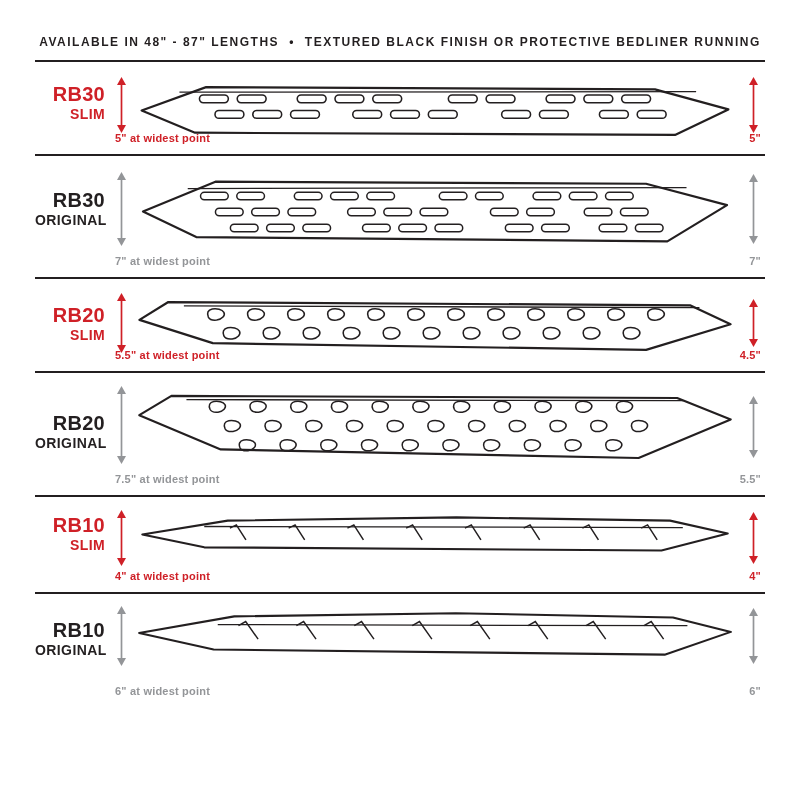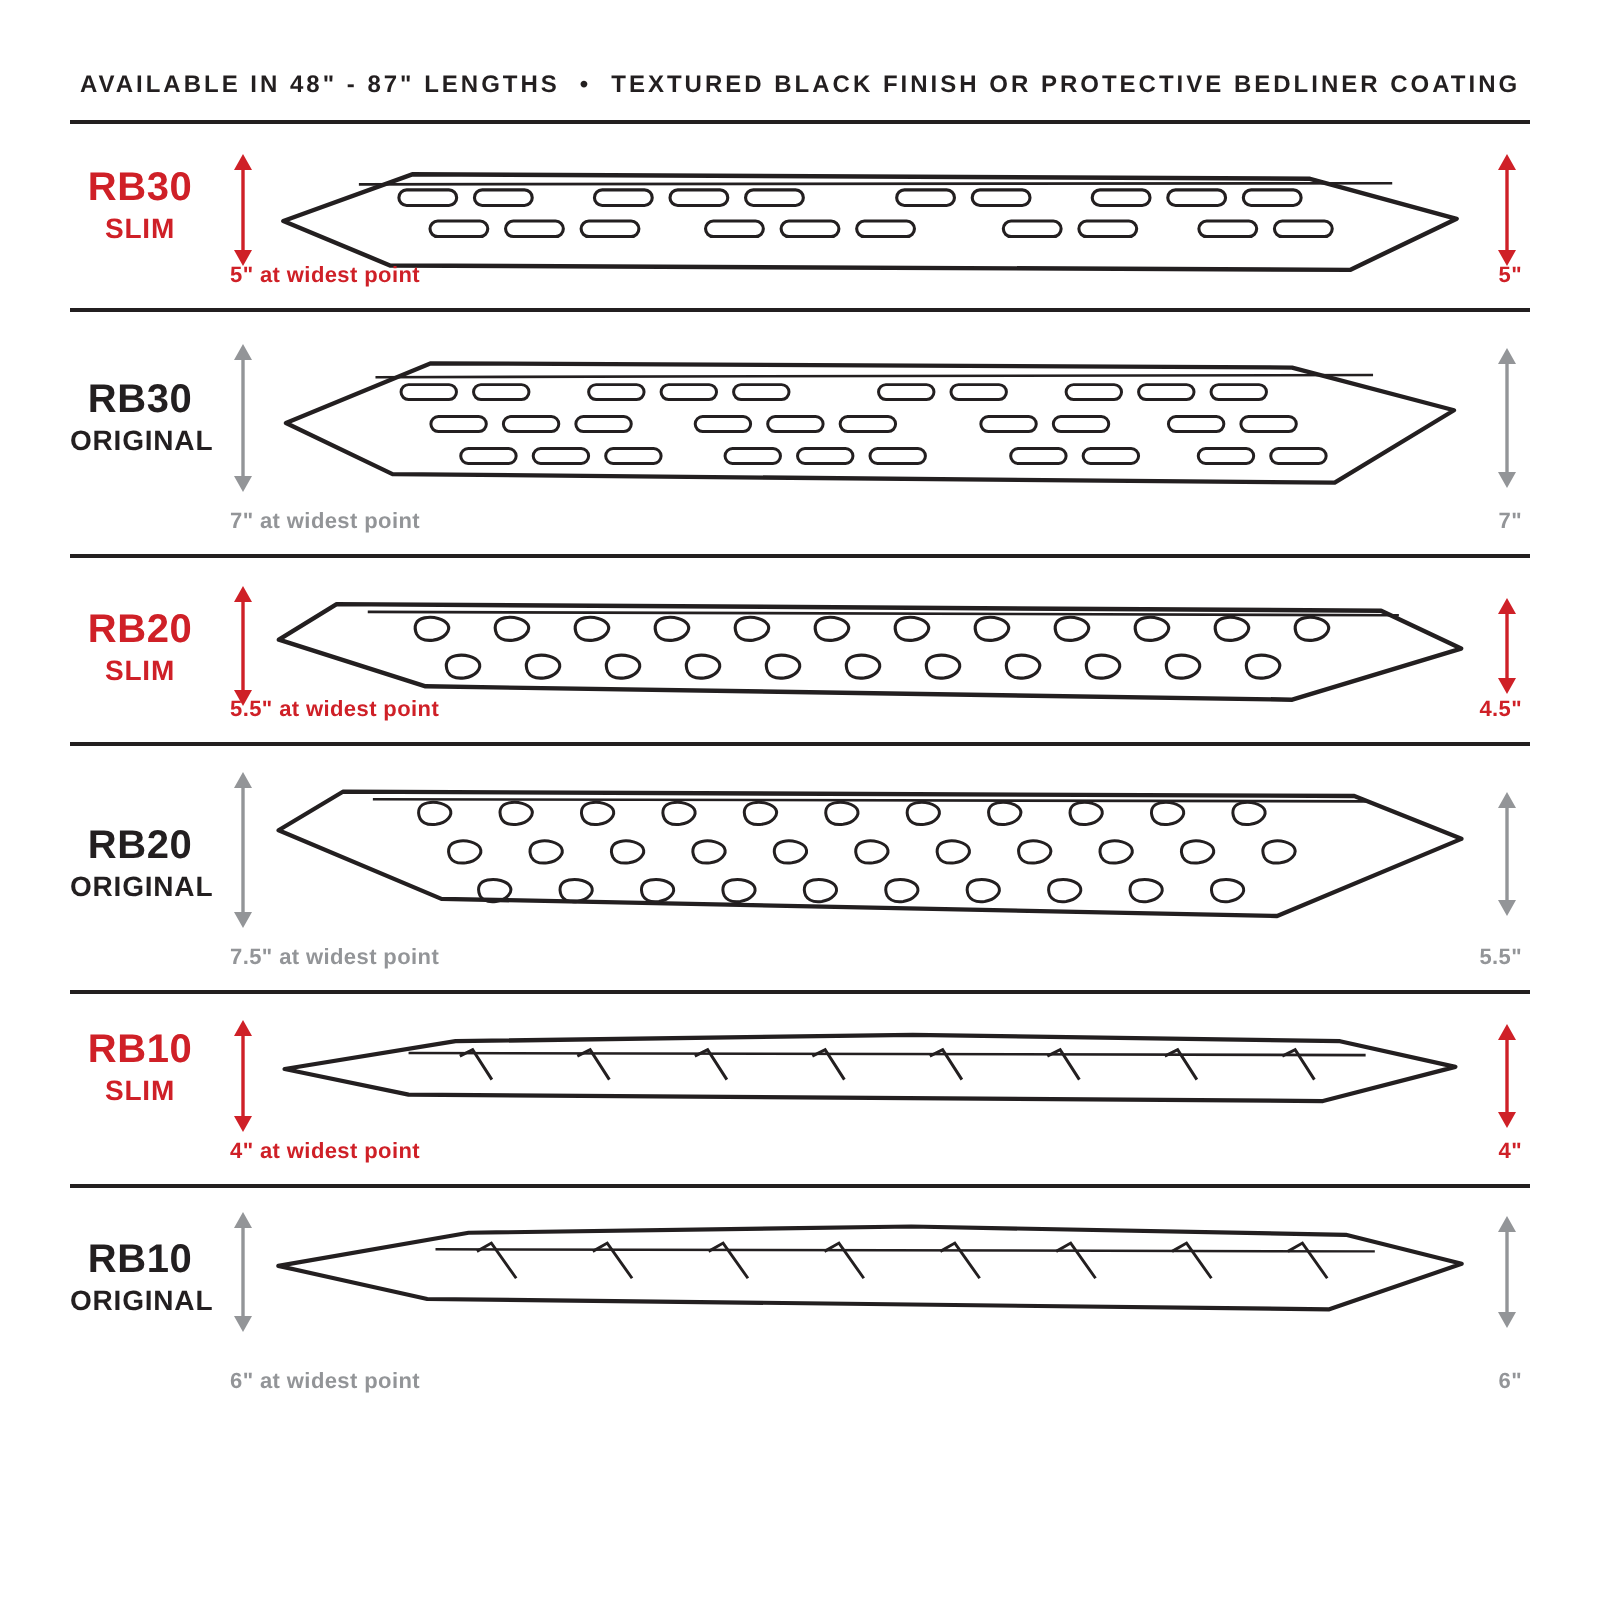"TEXTURED BLACK FINISH OR PROTECTIVE" span { text: COATING -> RUNNING }
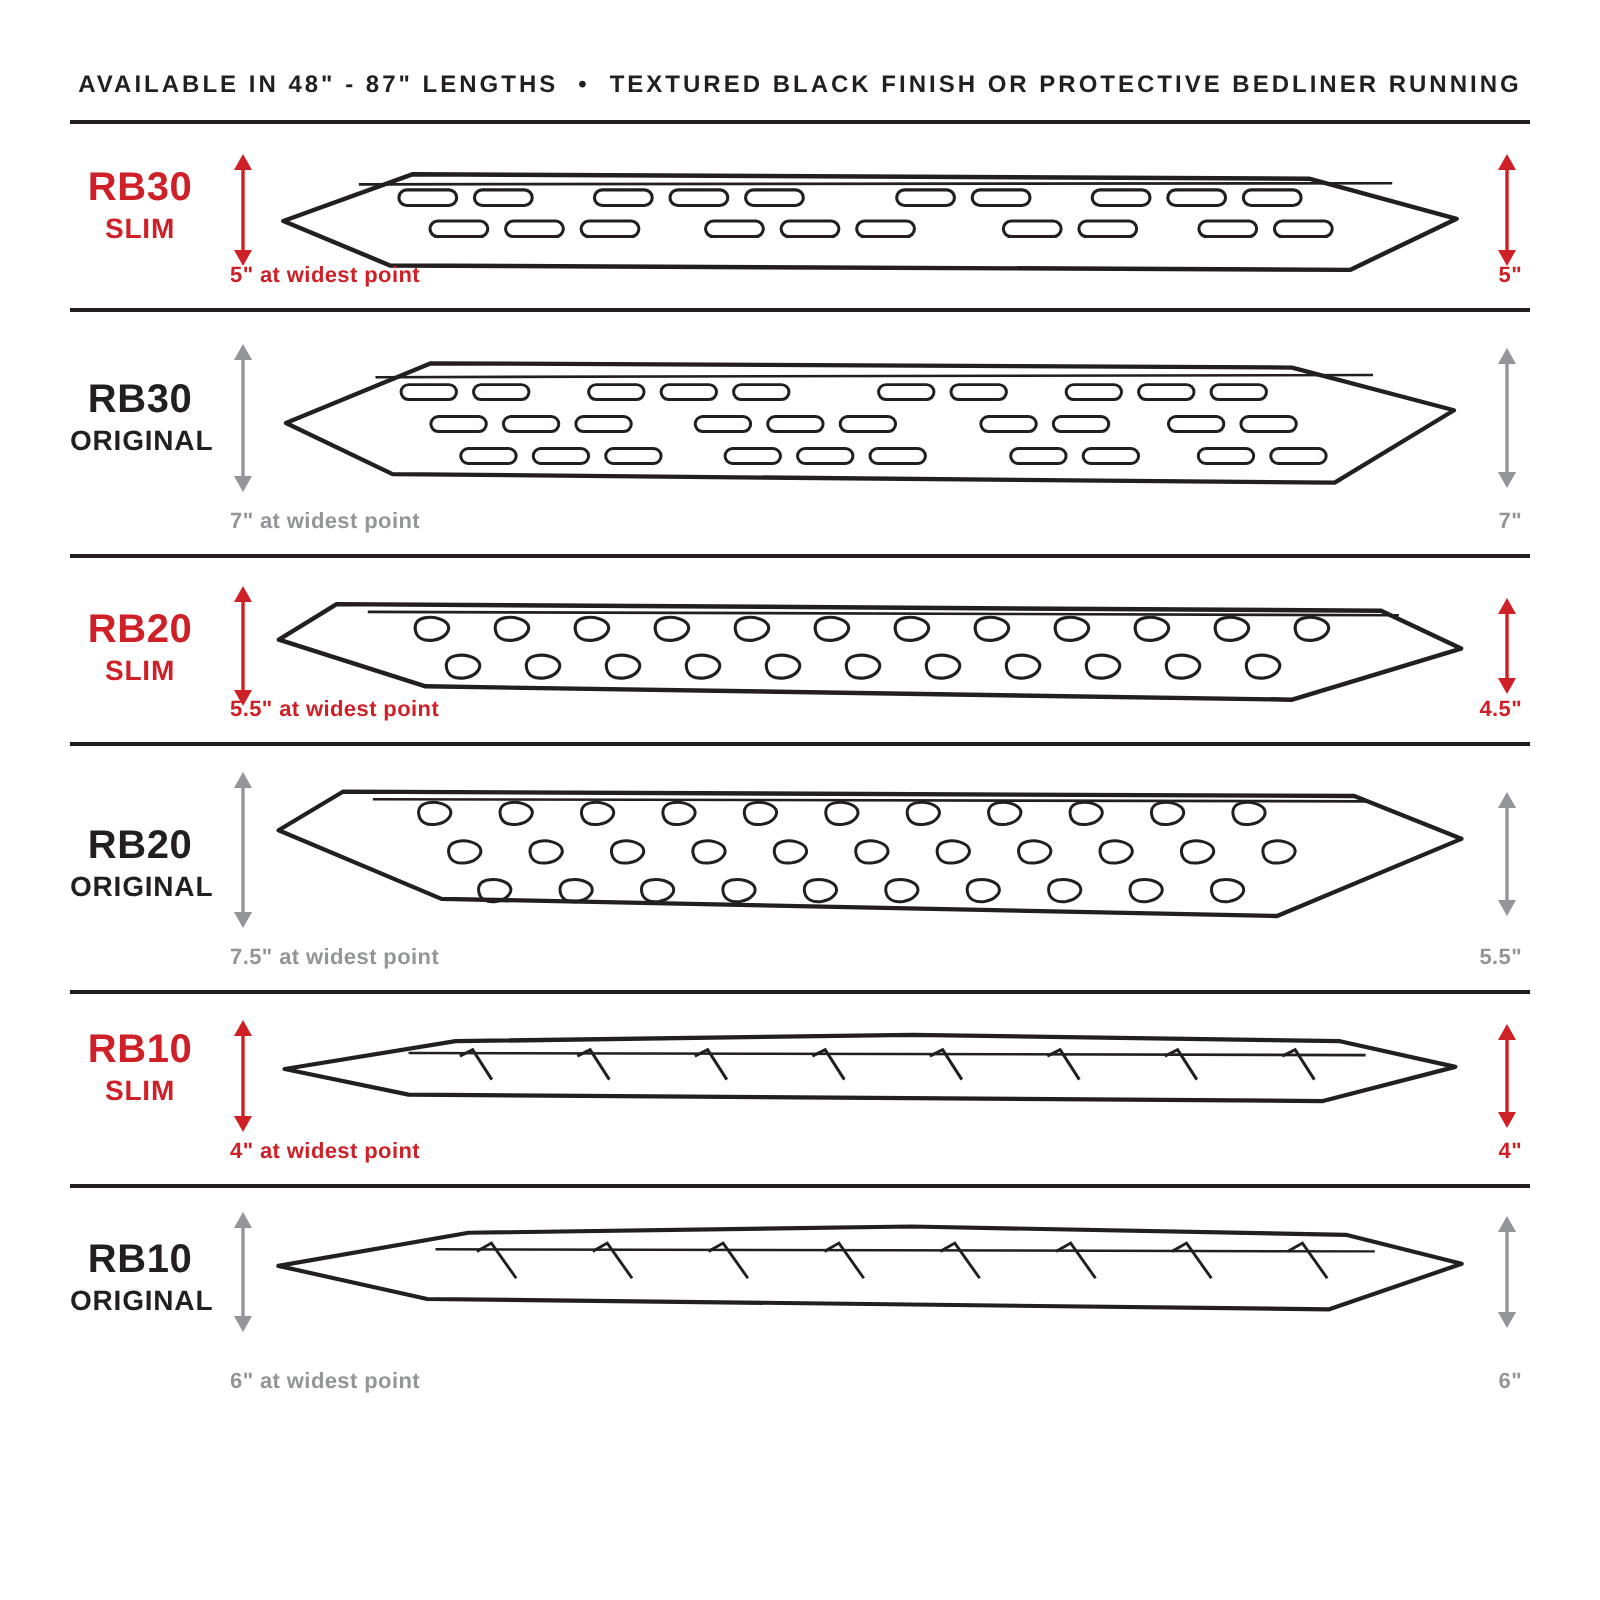"RB30" .model { text-align: center -> right }
